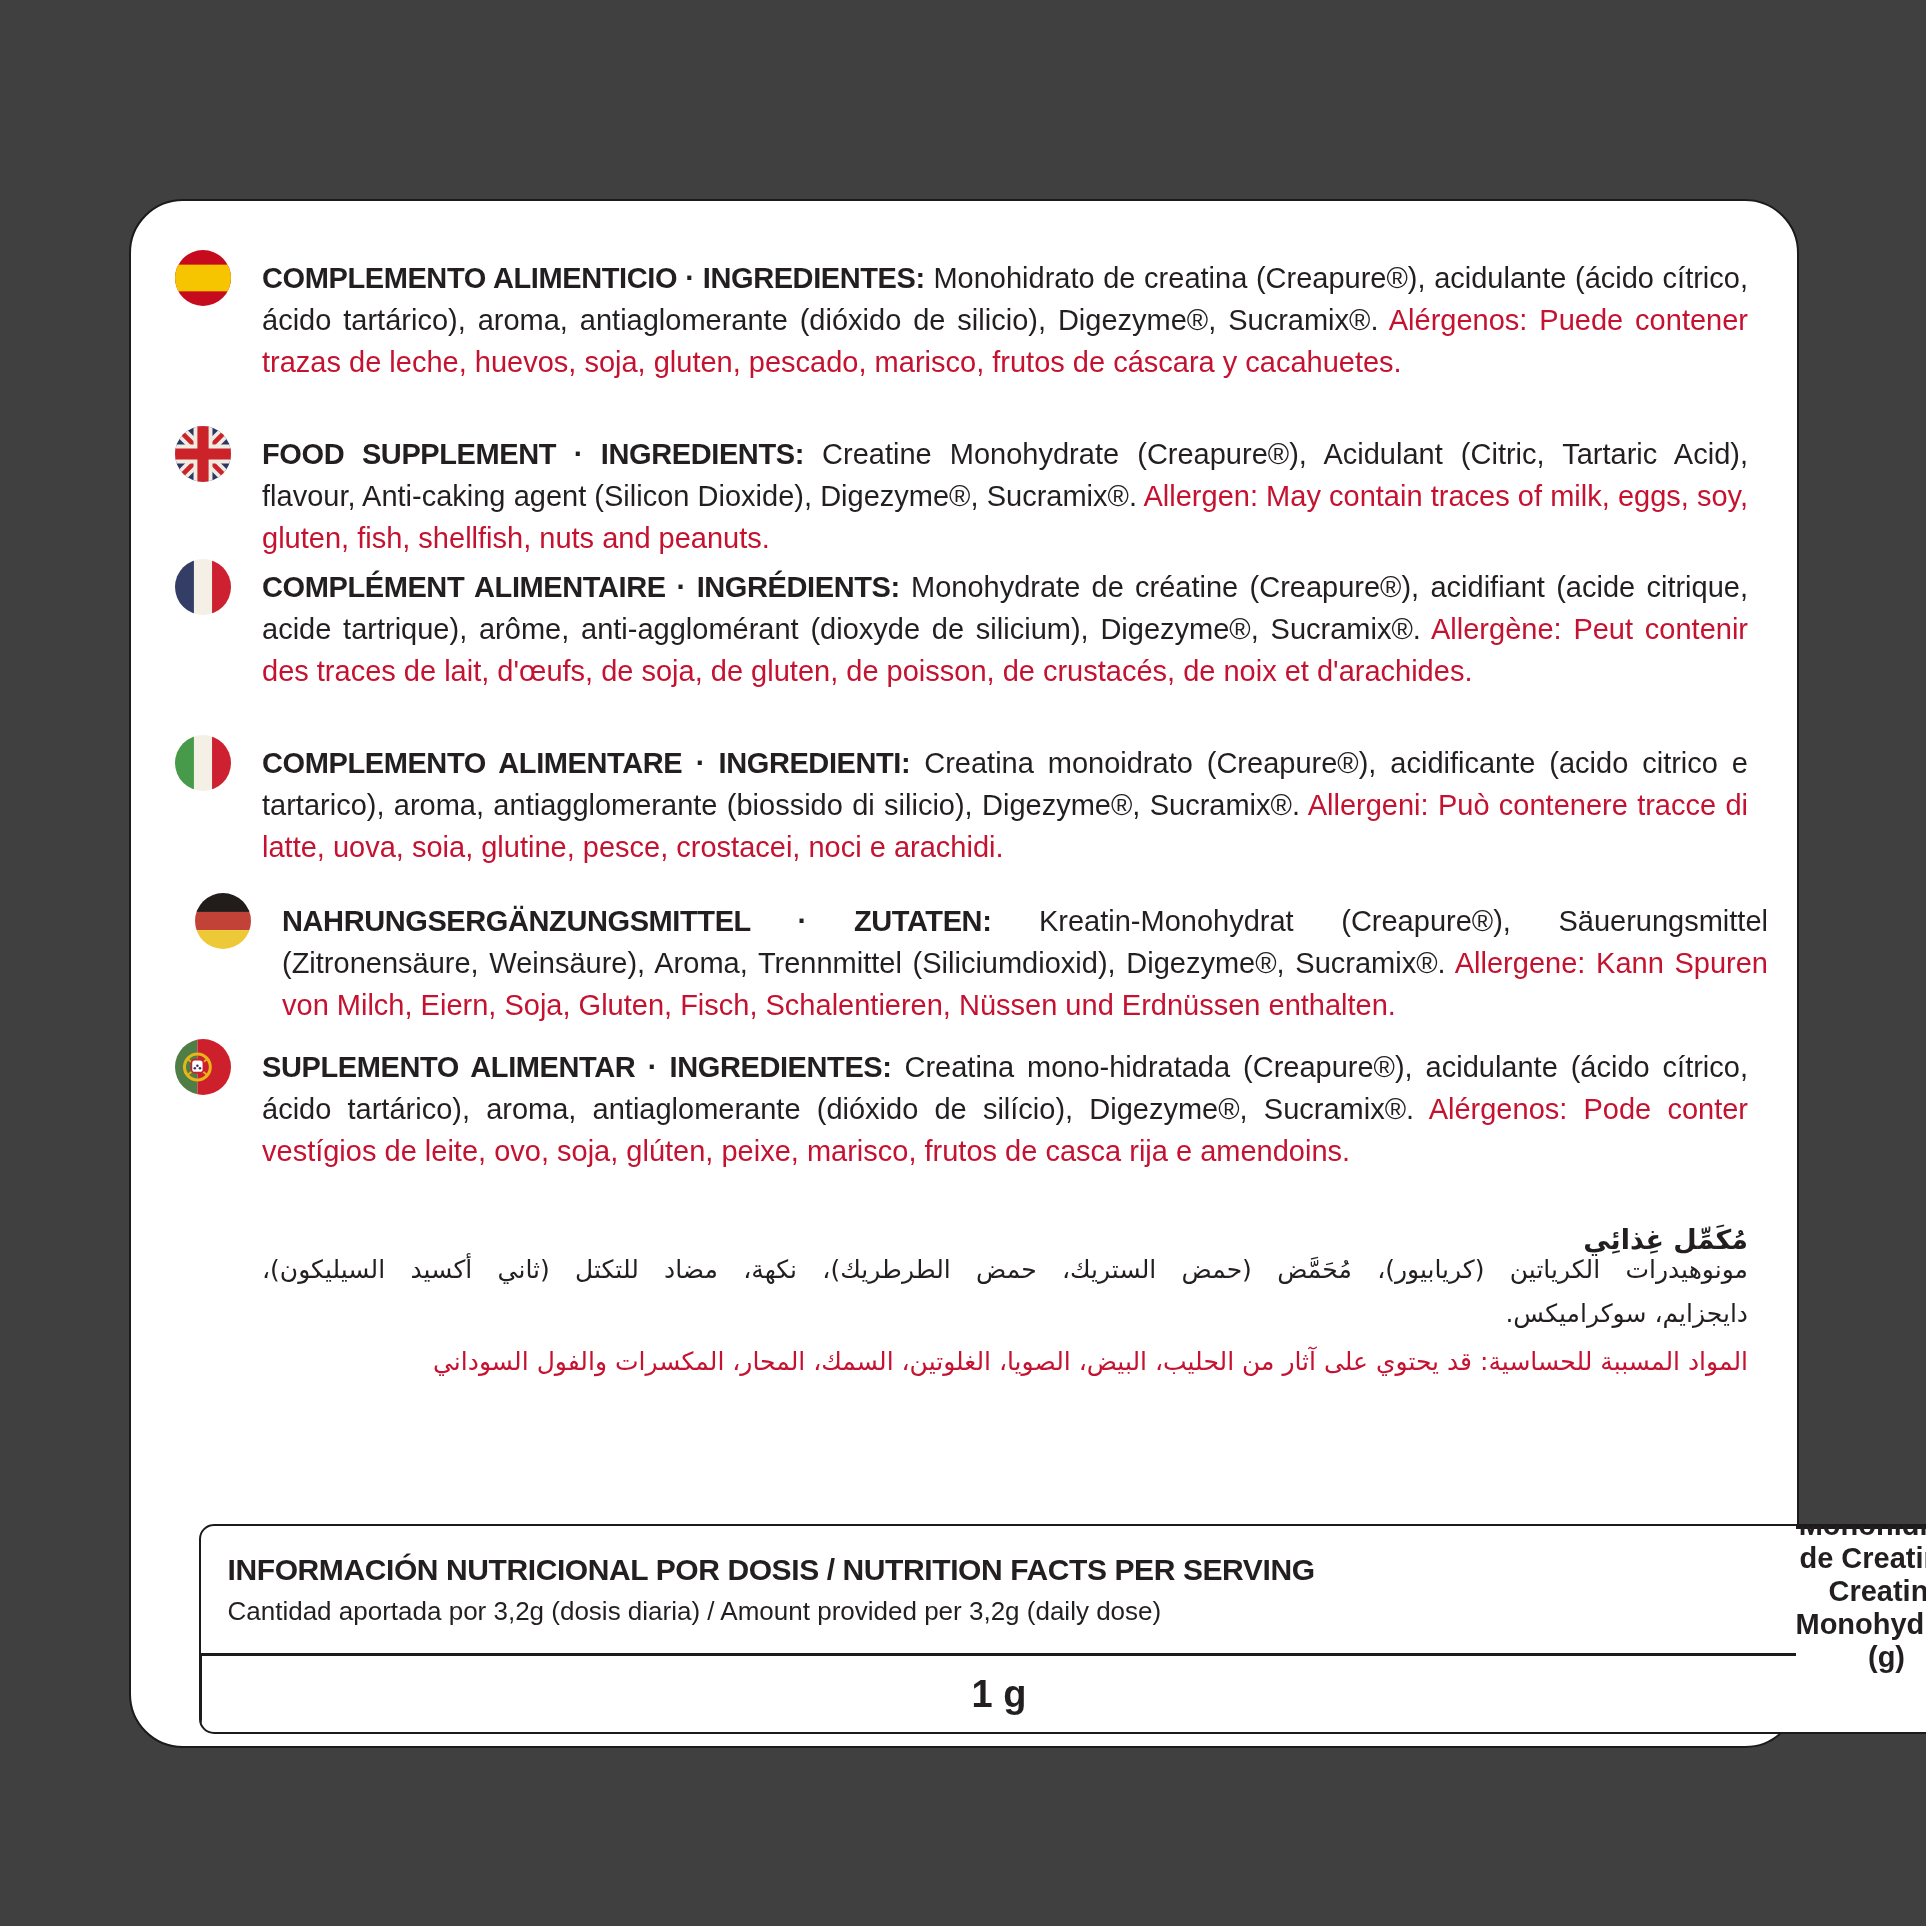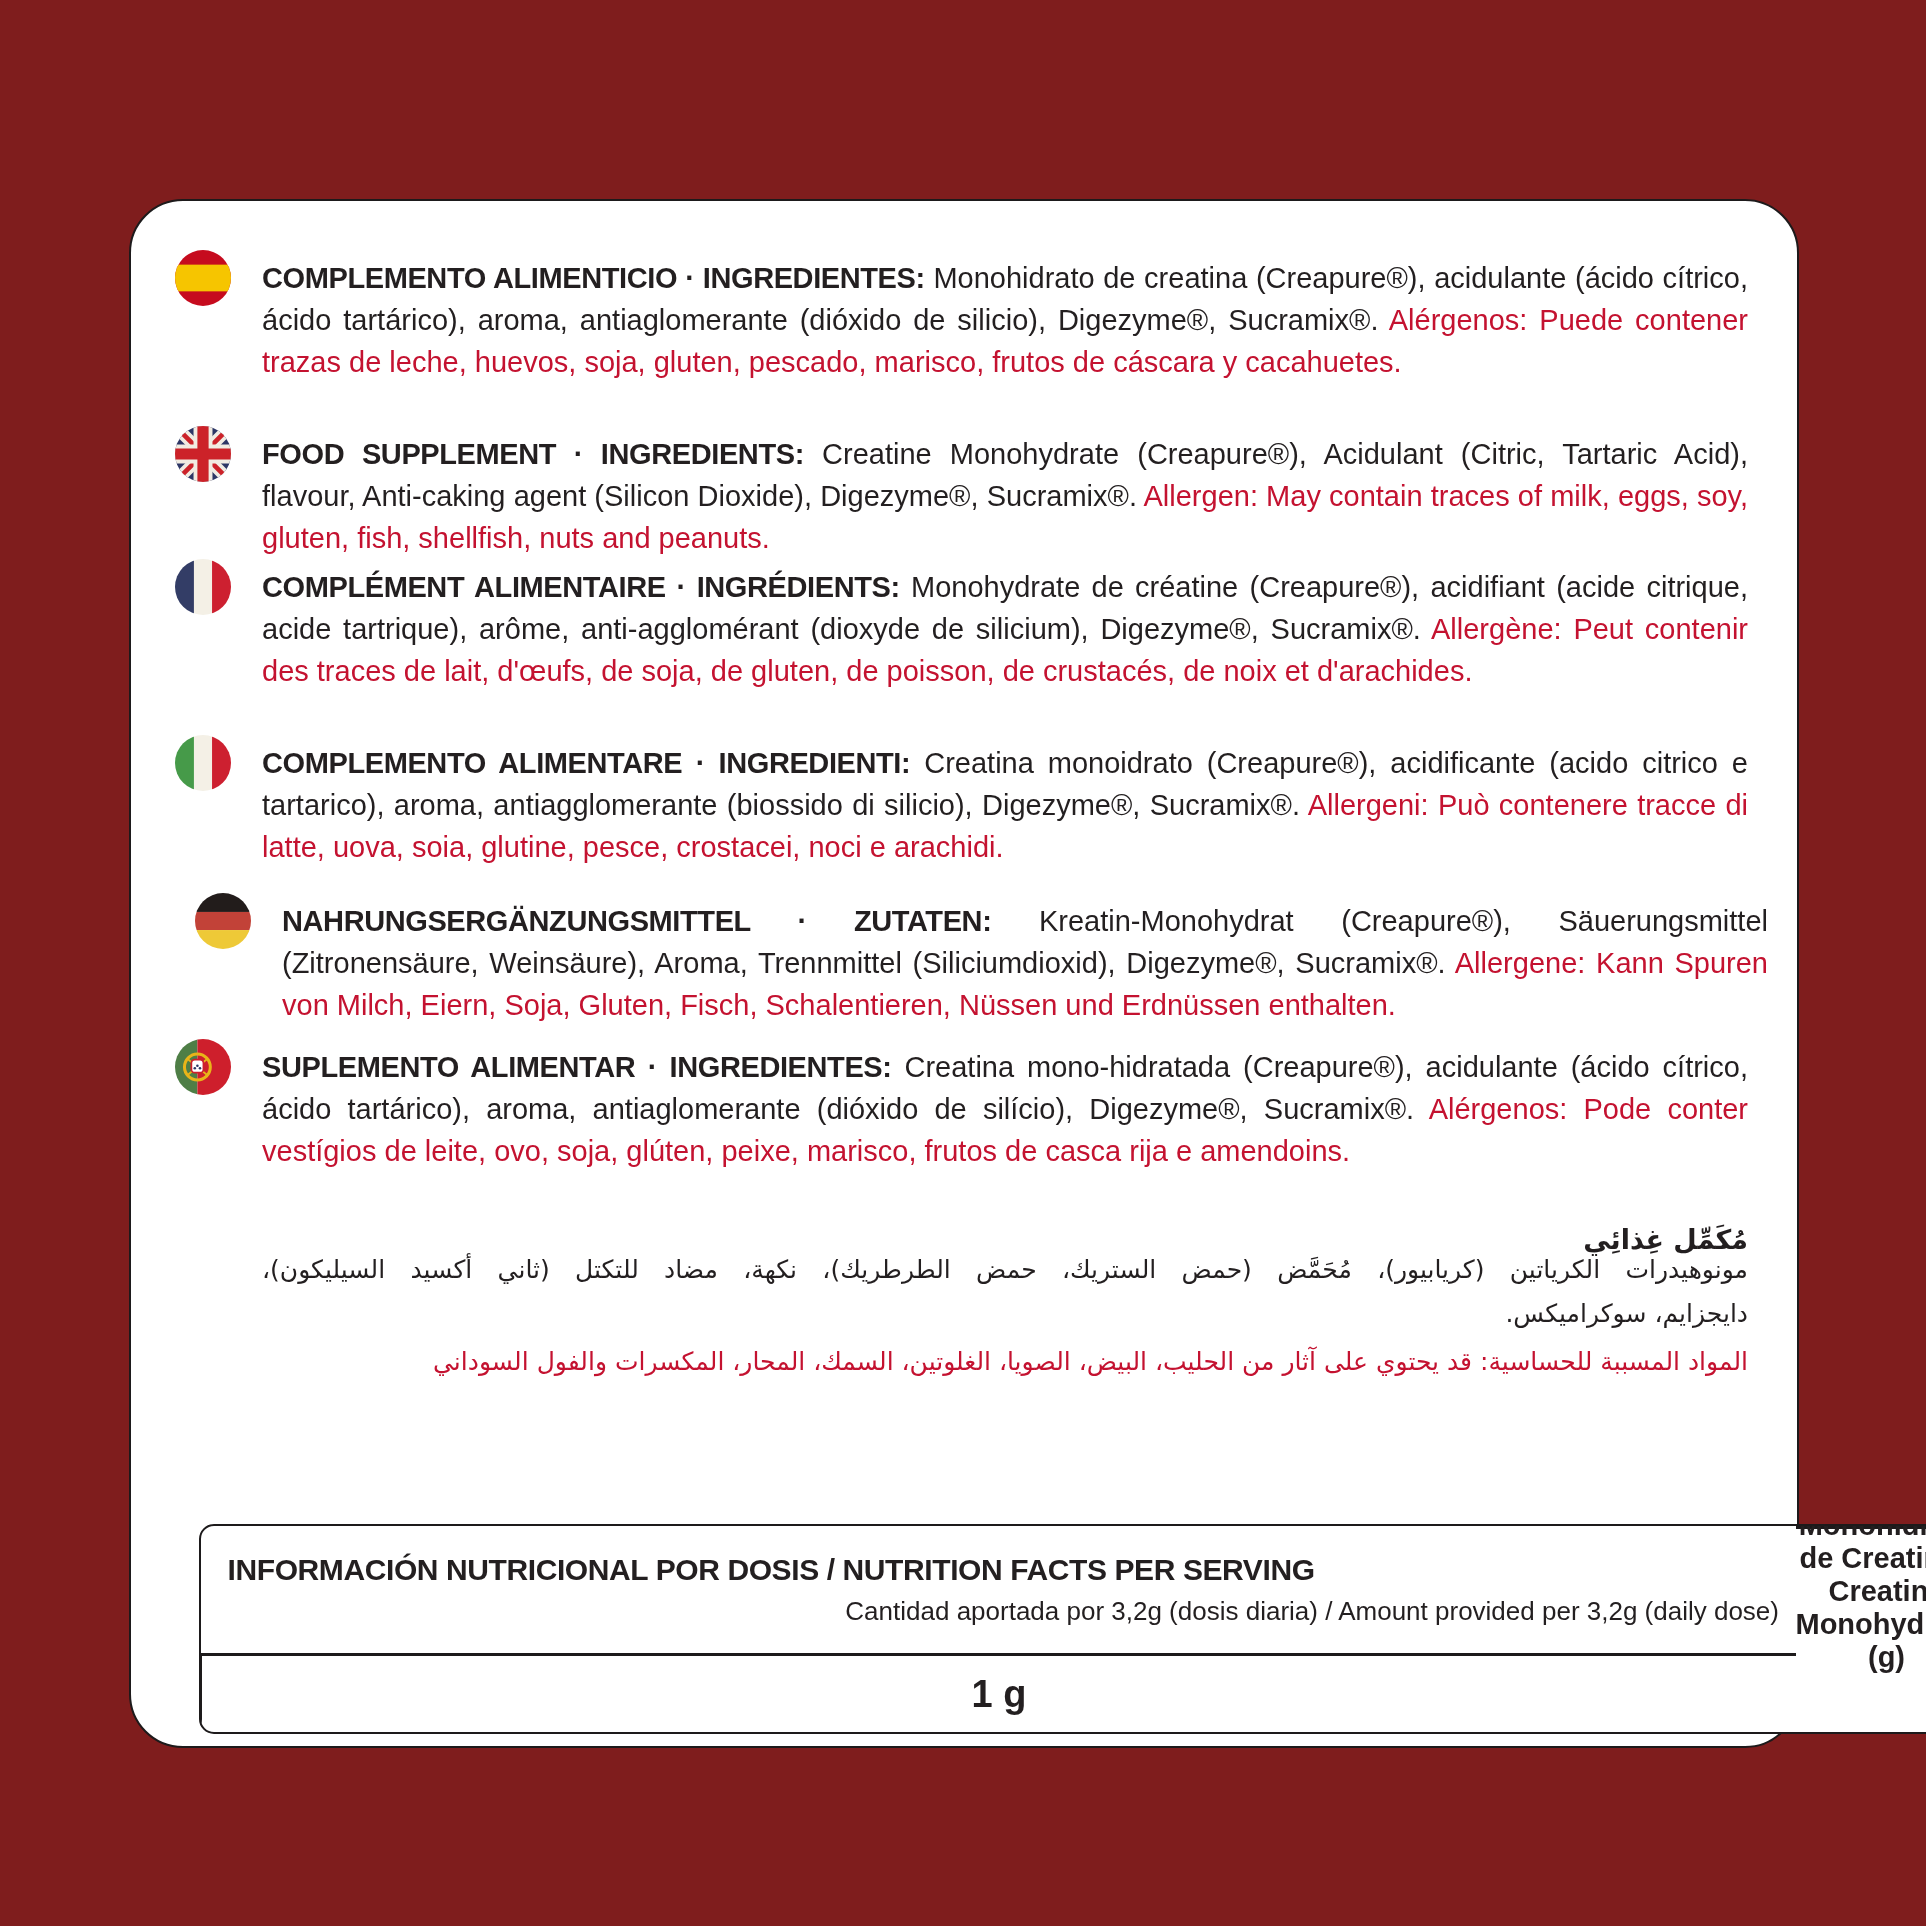"COMPLEMENTO ALIMENTICIO · INGREDIENTES:" .canvas { background: #7f1d1d -> #404040 }
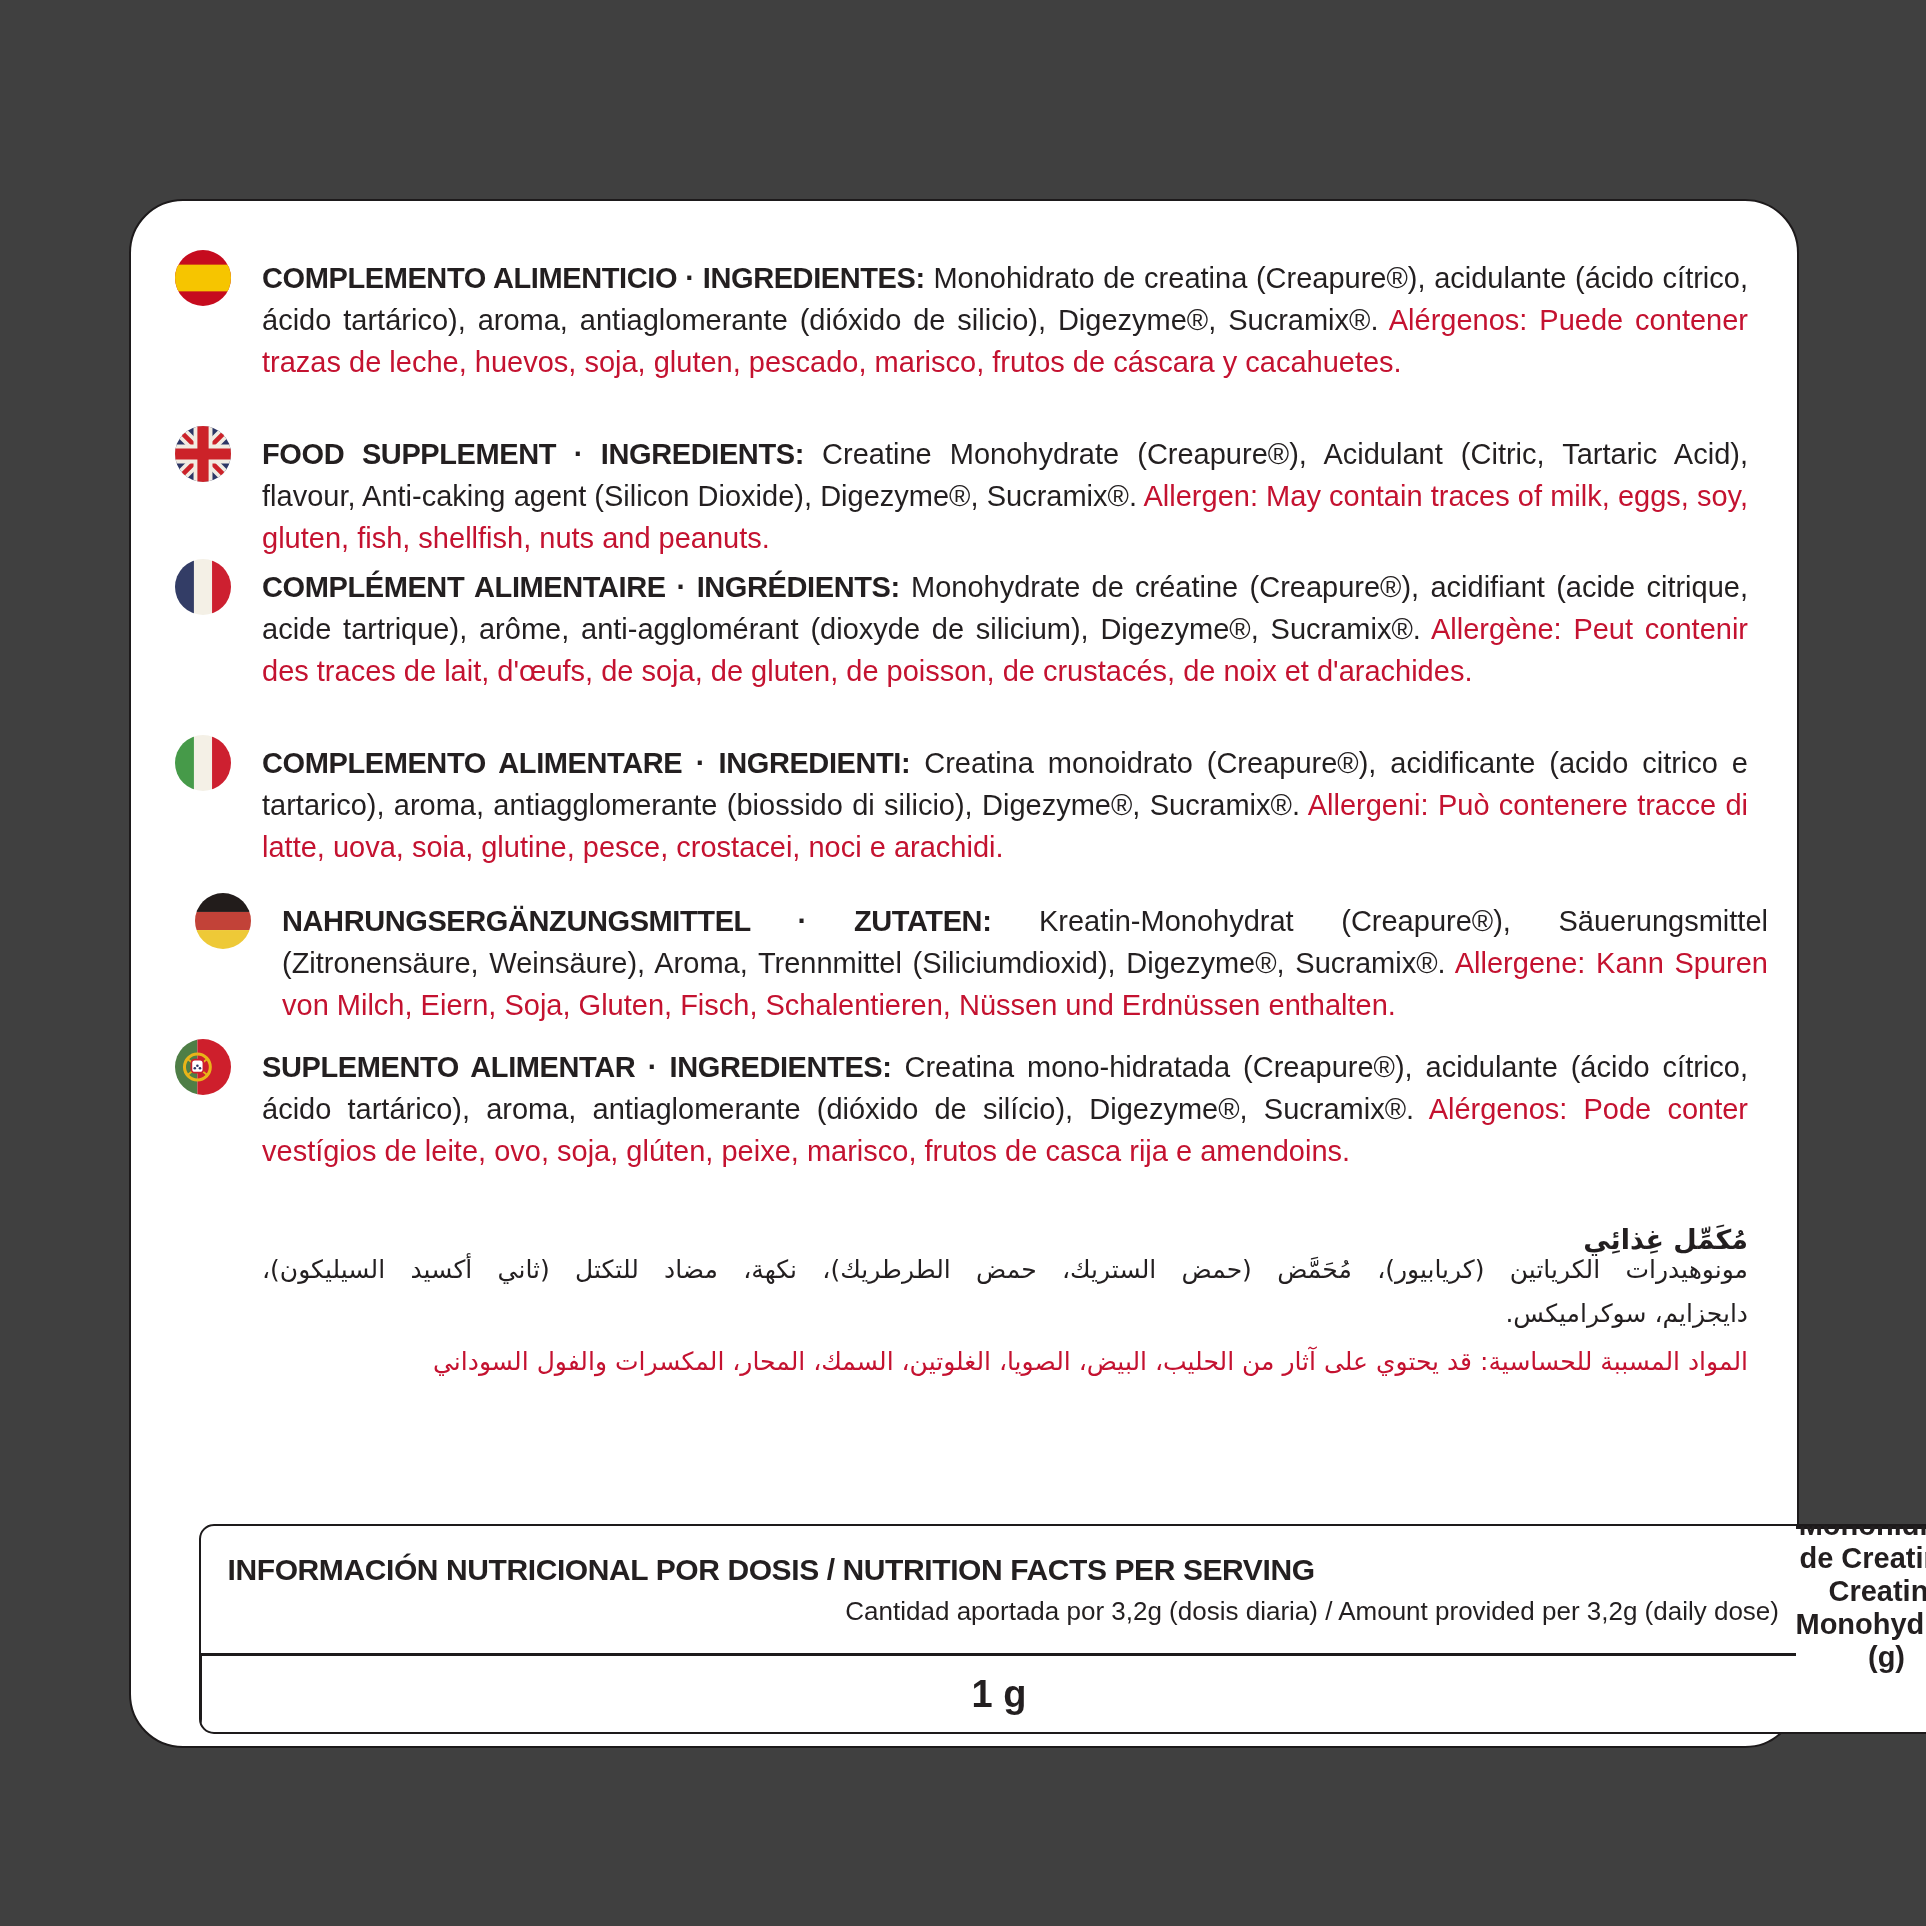"Cantidad aportada por 3,2g (dosis" .t-sub { text-align: right -> none }
